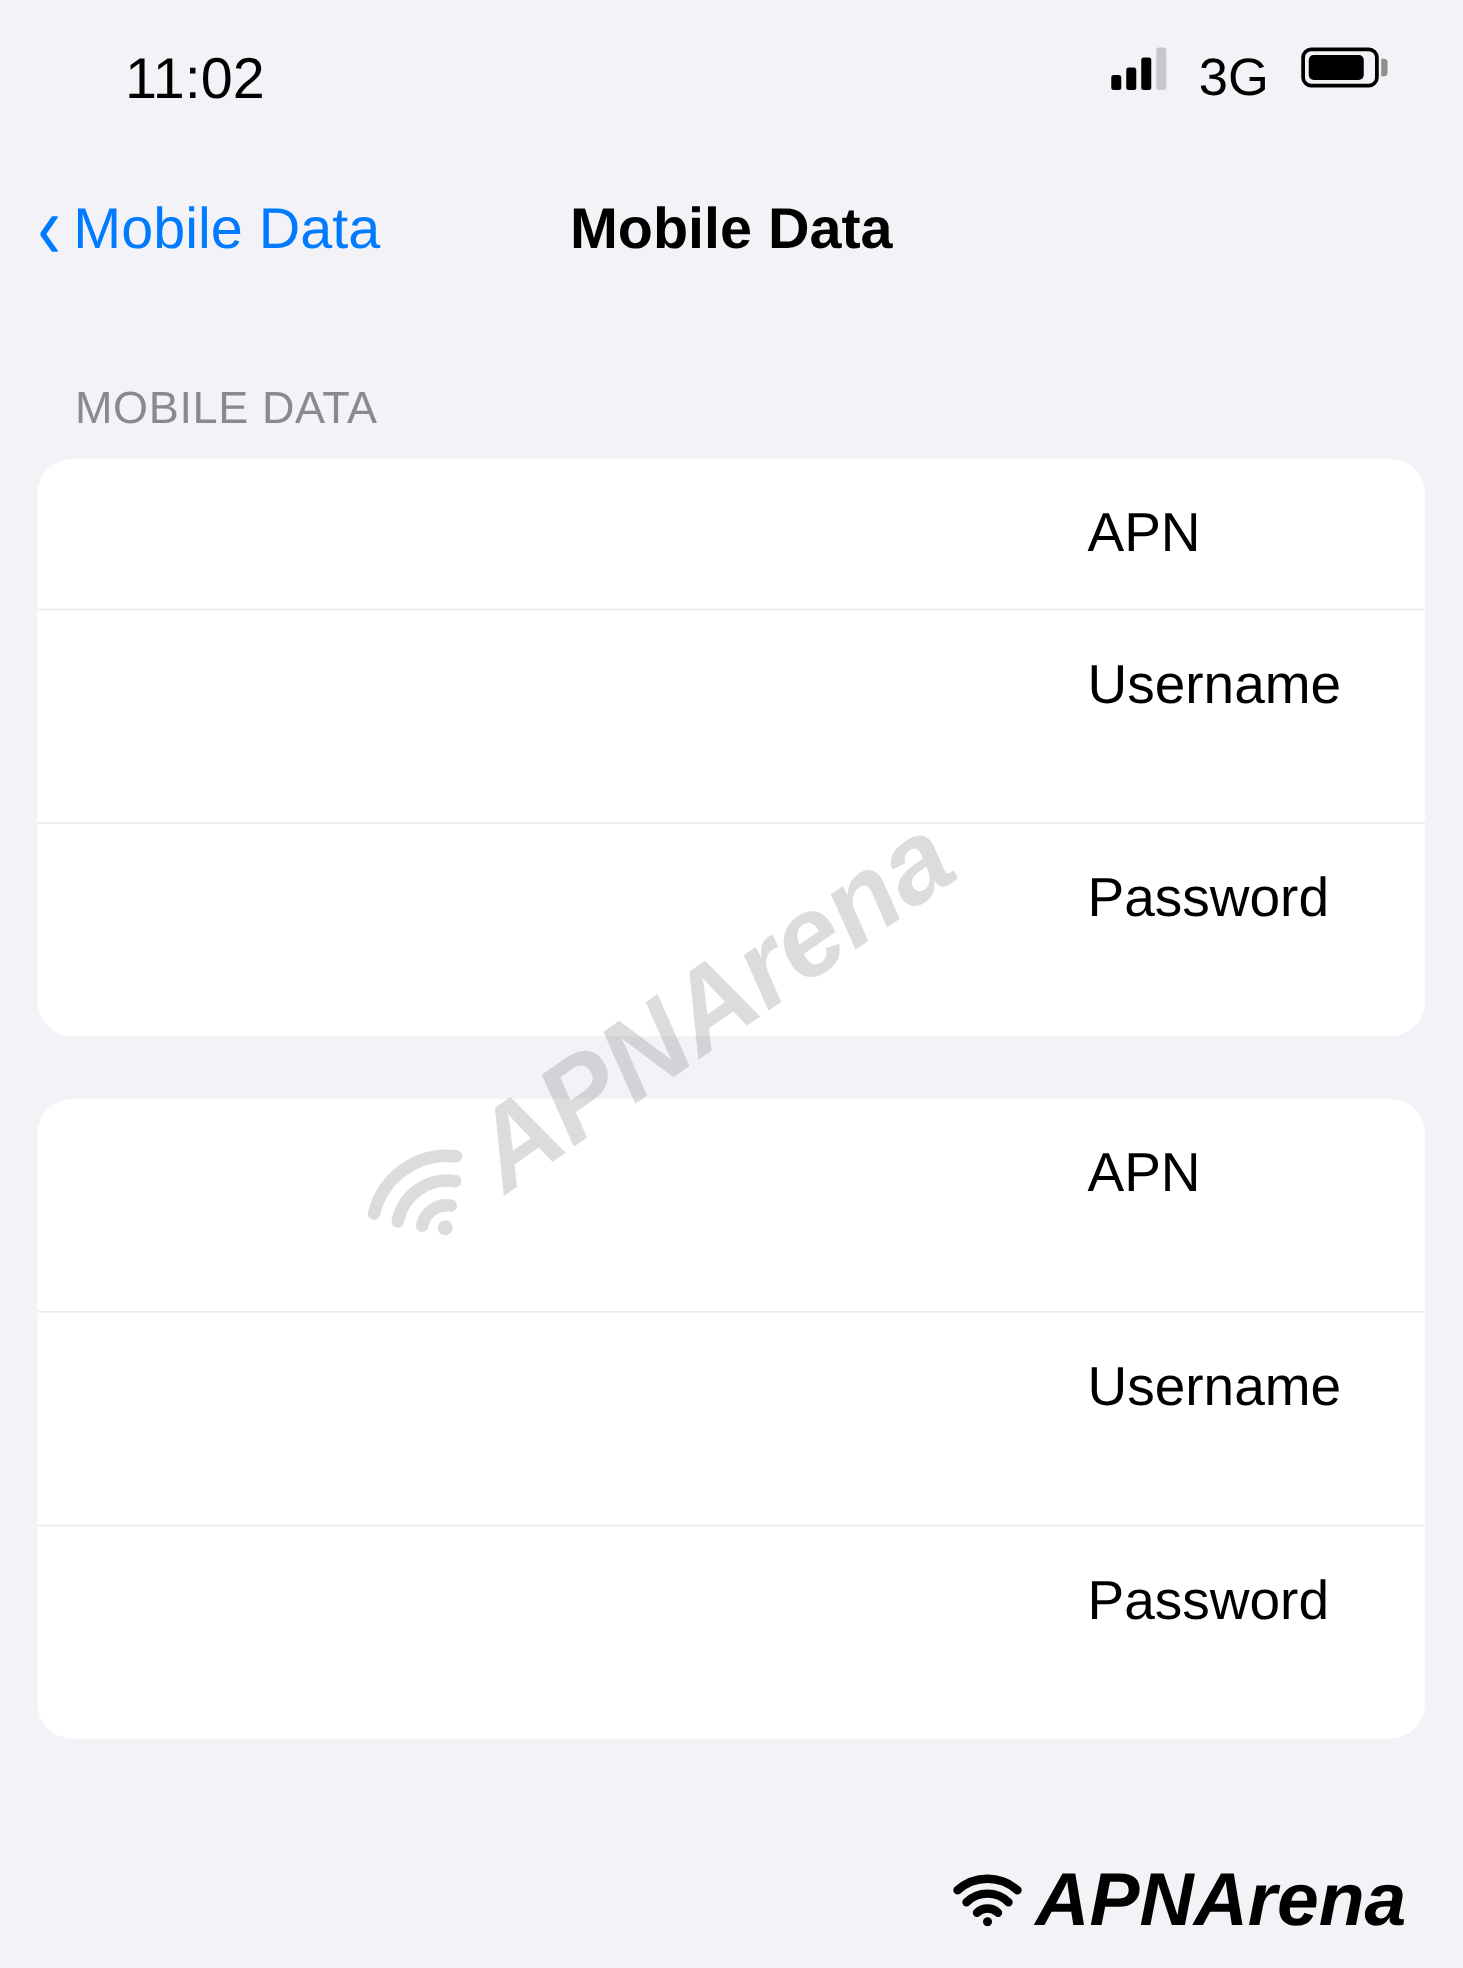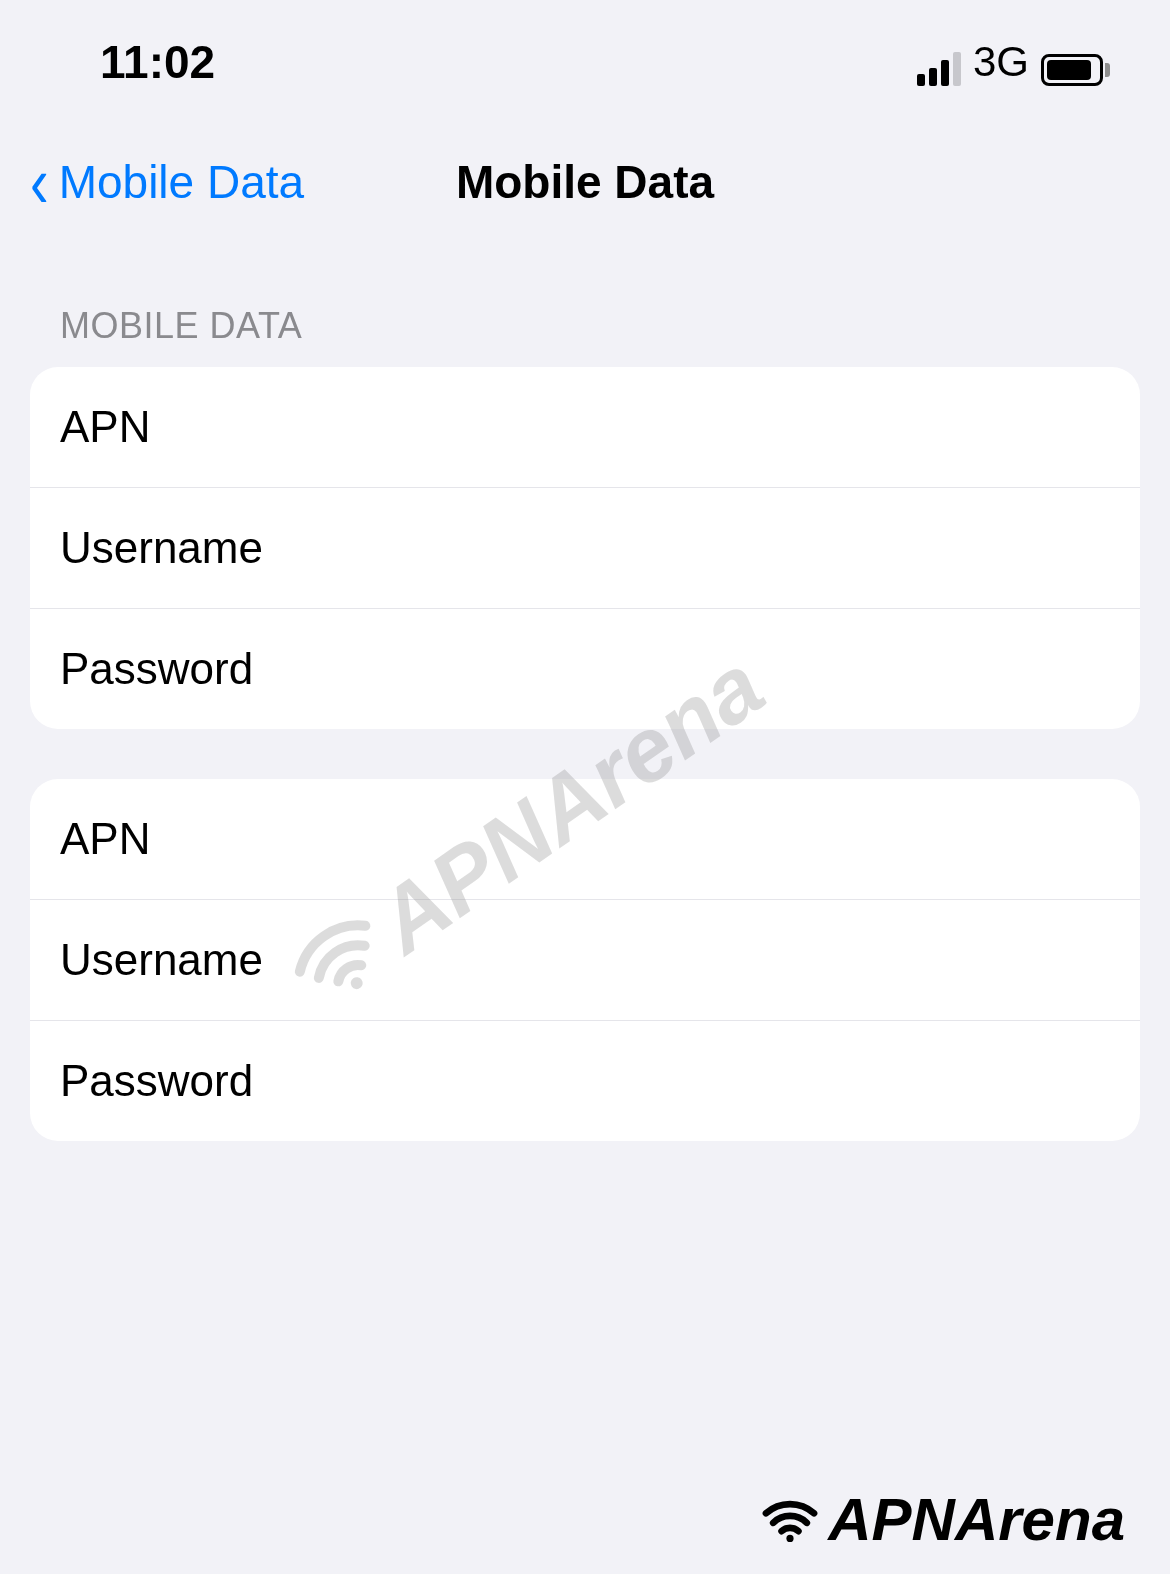"11:02" .status-time { font-weight: 700 -> 400 }
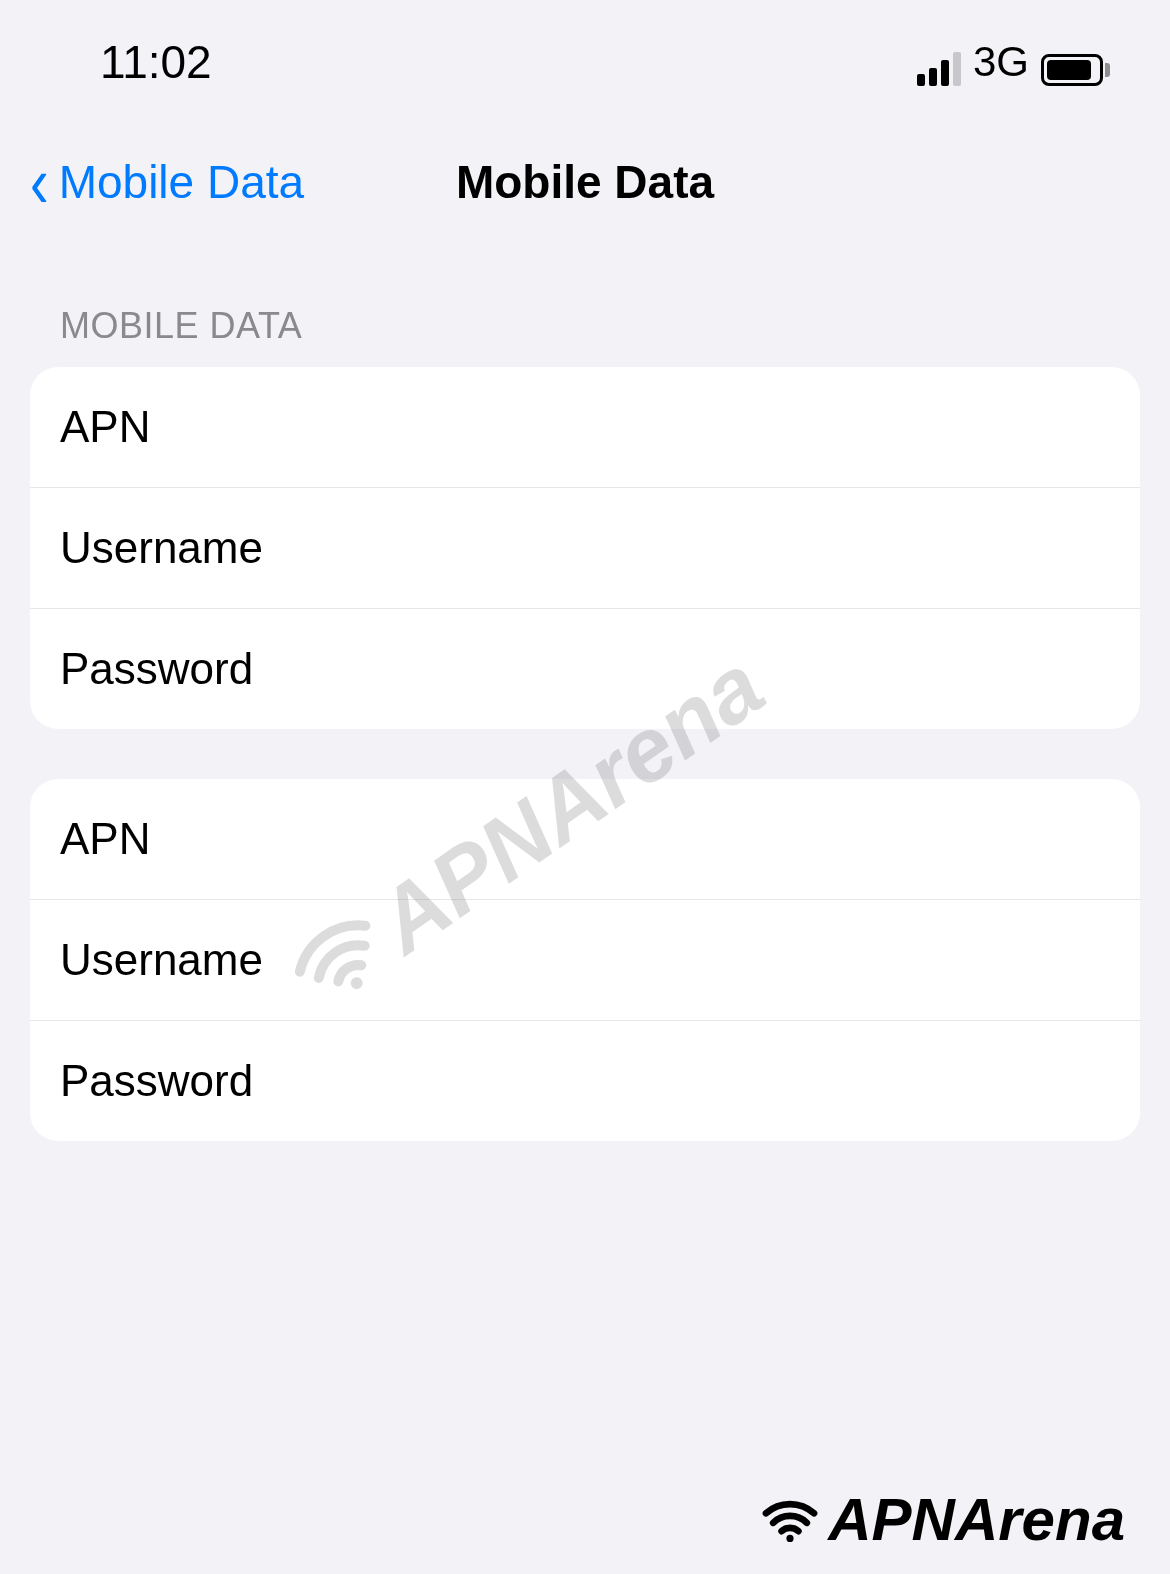"3G" .status-right { align-items: flex-end -> flex-start; gap: 12px -> 26px }
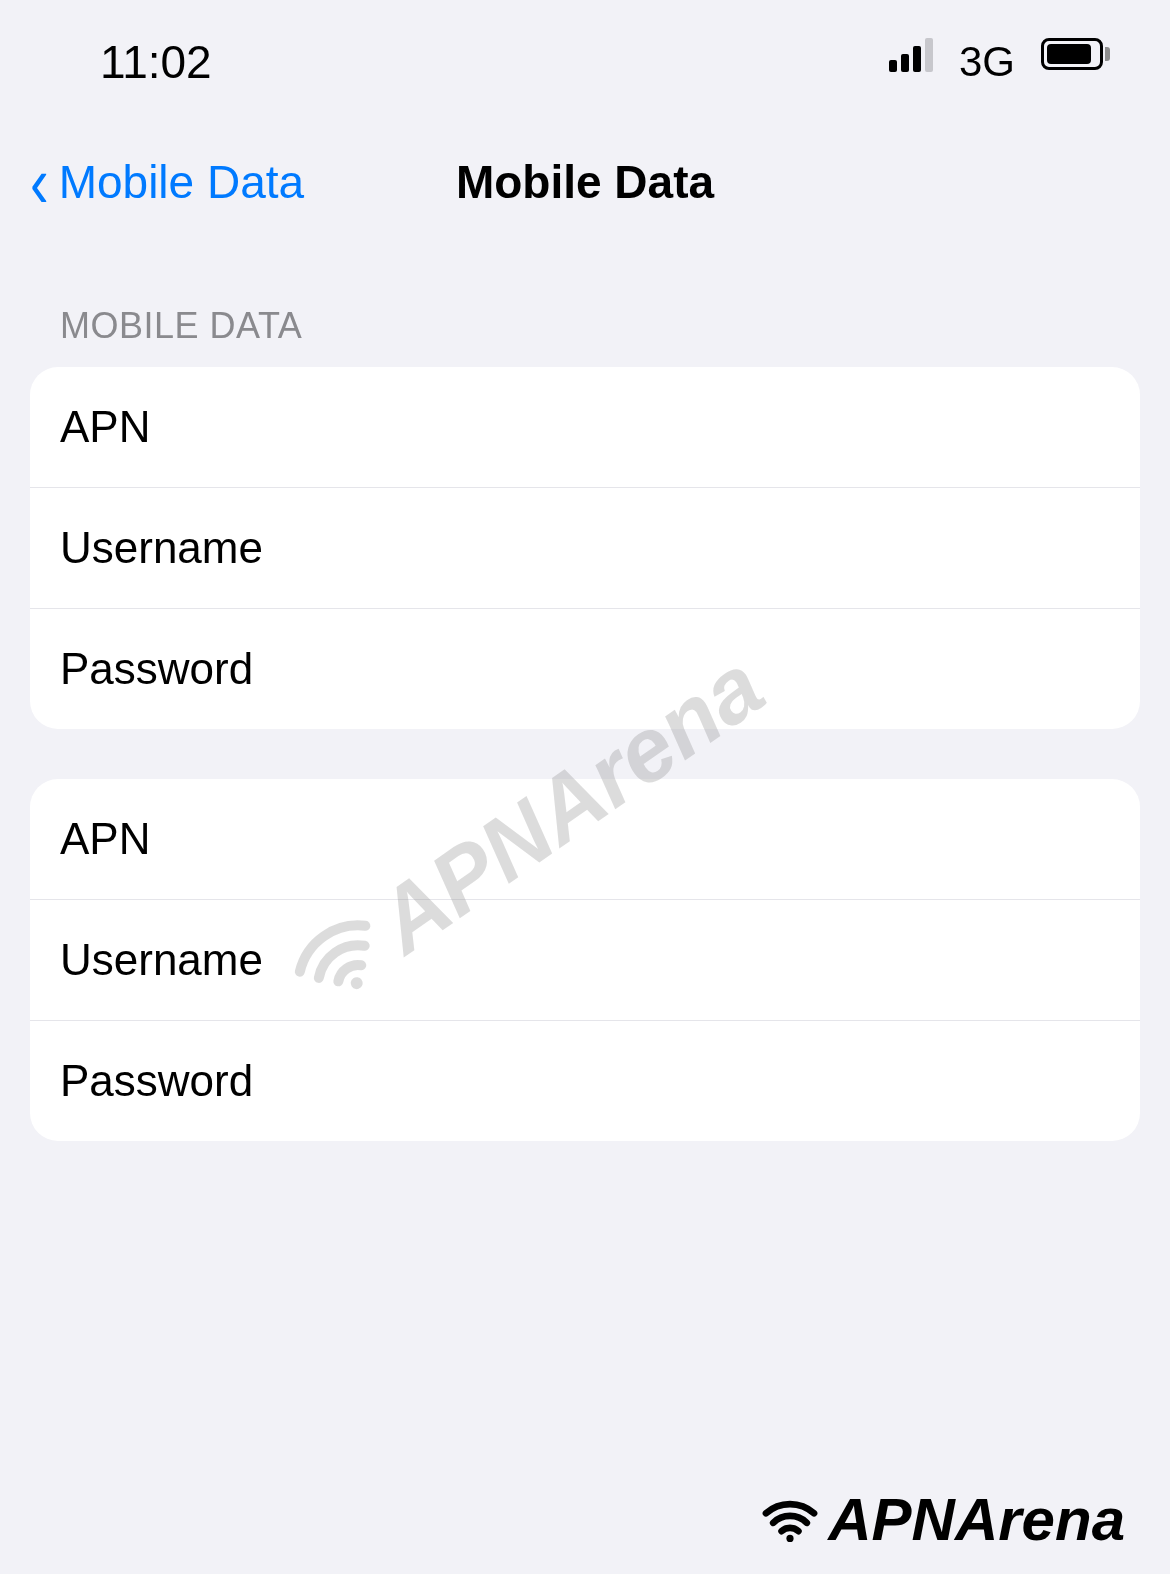"APN" .form-row { flex-direction: none -> column }
